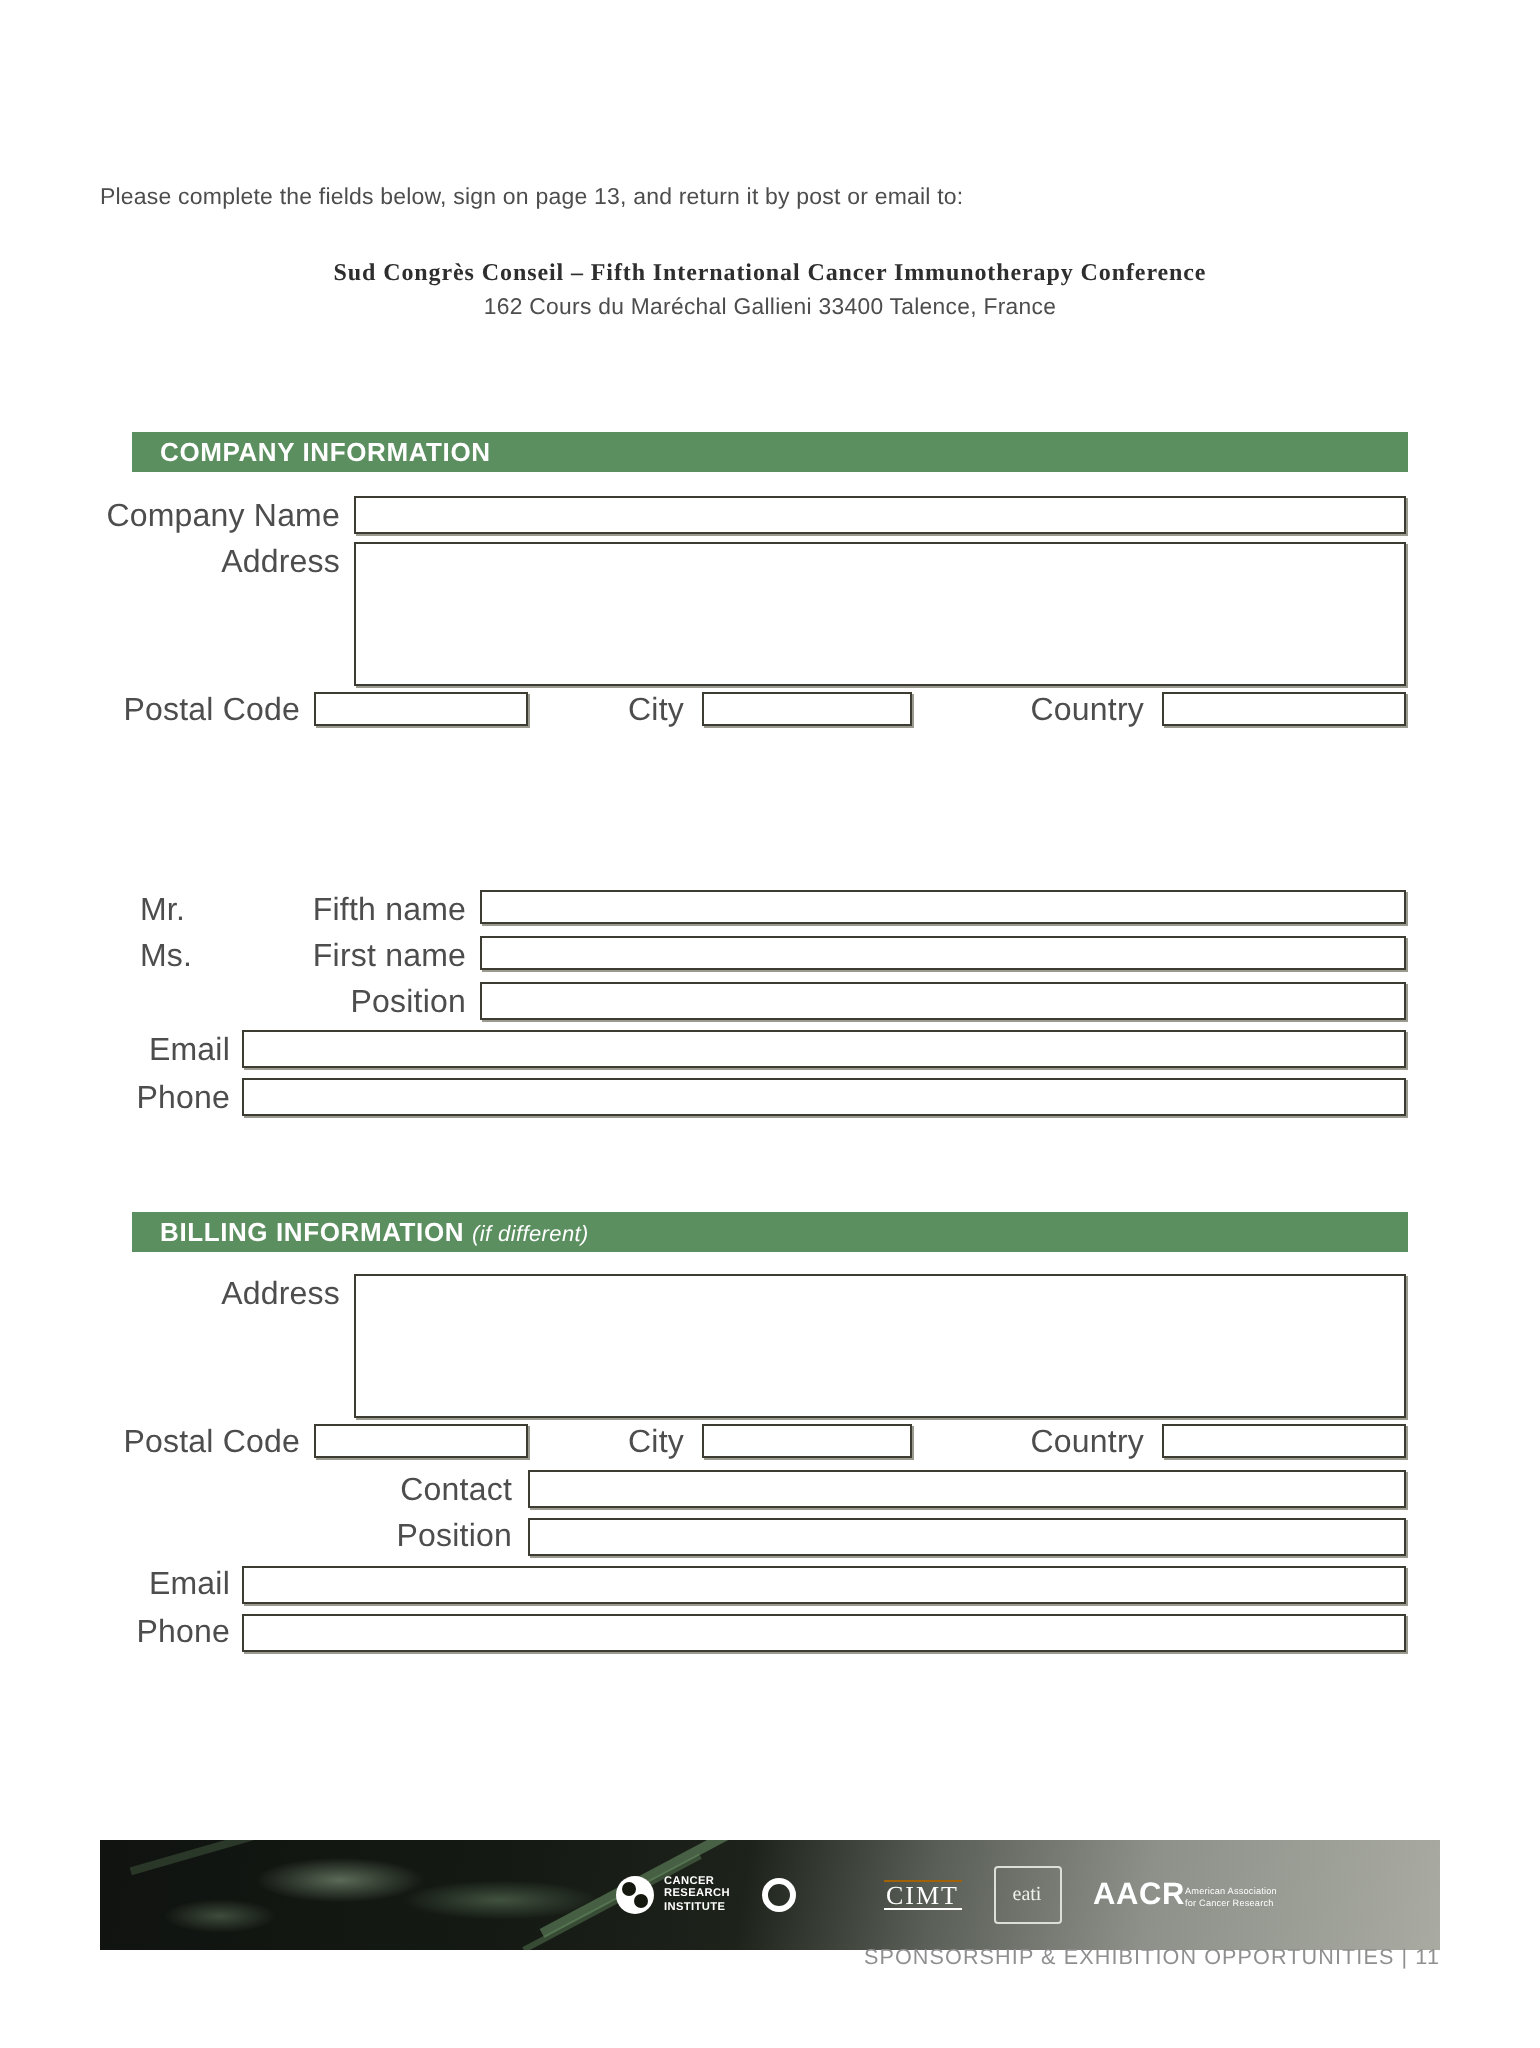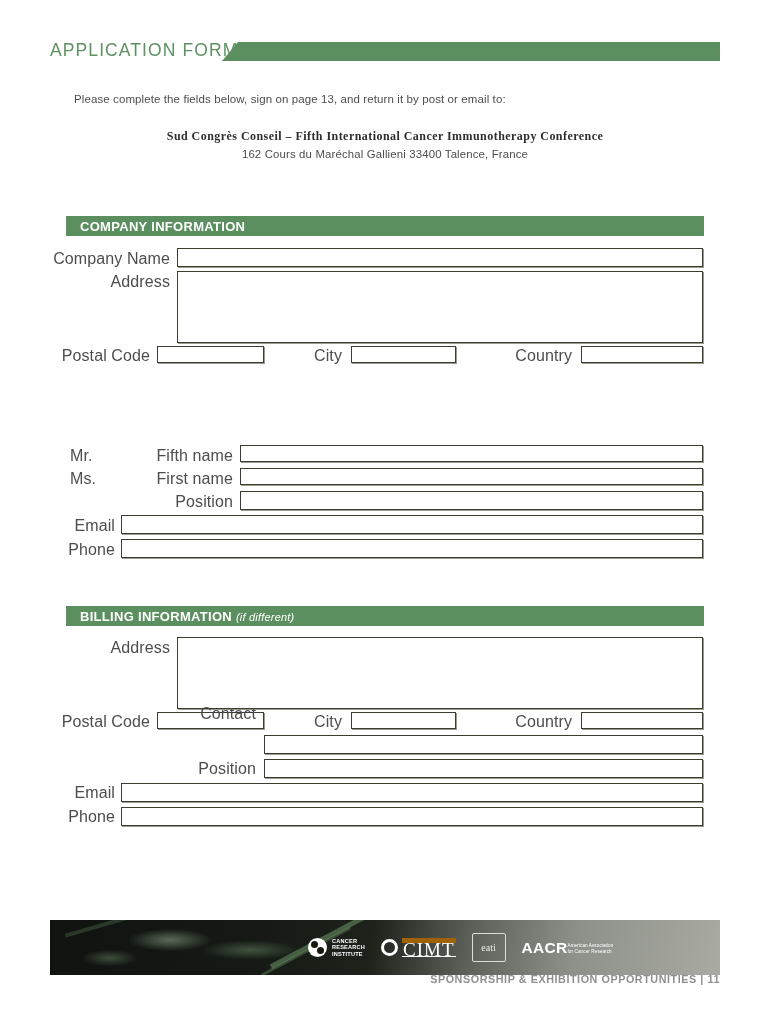"APPLICATION FORM" div.title-row { html: <div> <div>APPLICATION FORM</div> <div></div> </div> -> none }
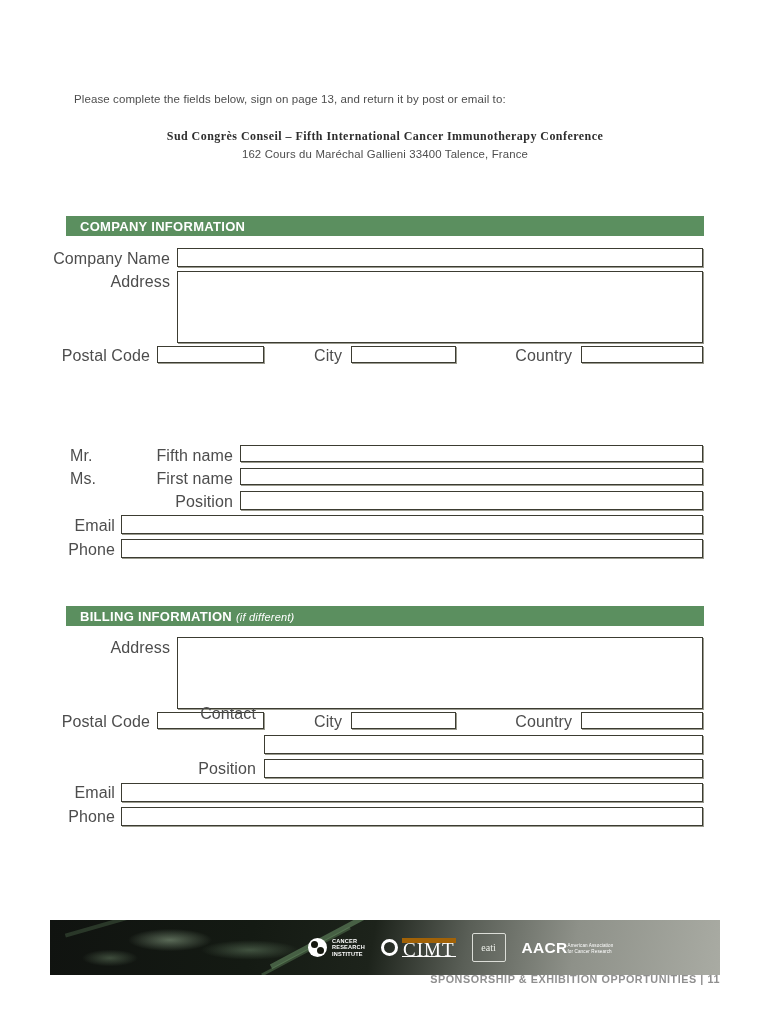"Please complete the fields below," .intro { margin-left: 24px -> none }
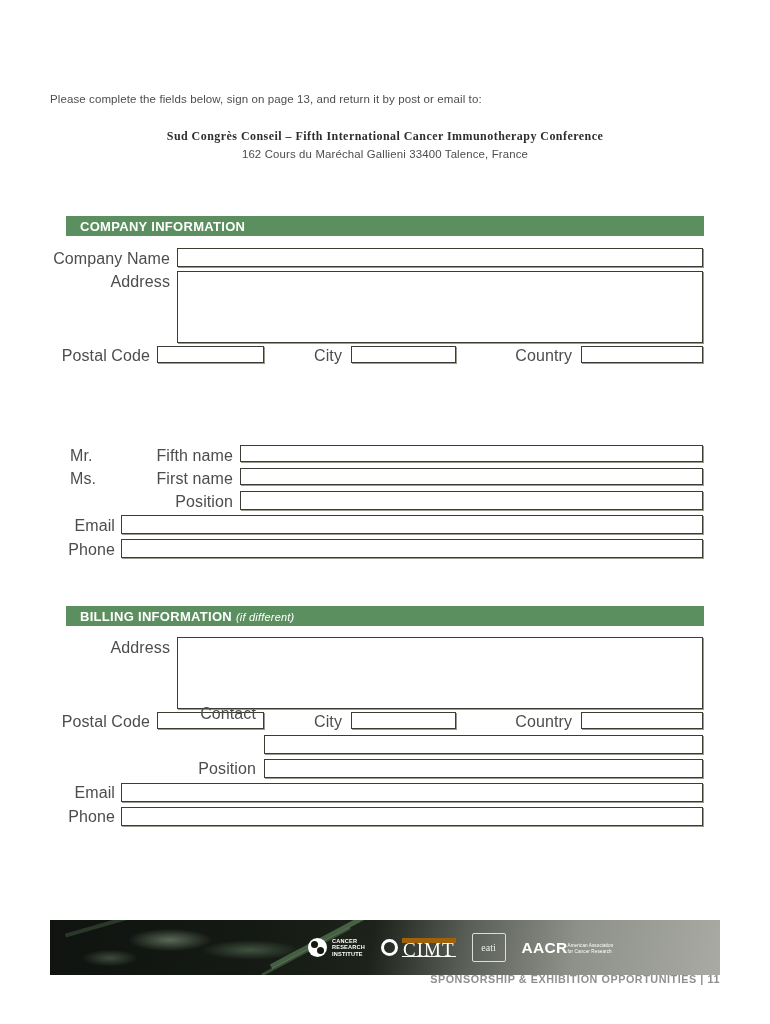"Contact" div.lbl { top: 705px -> 737px }
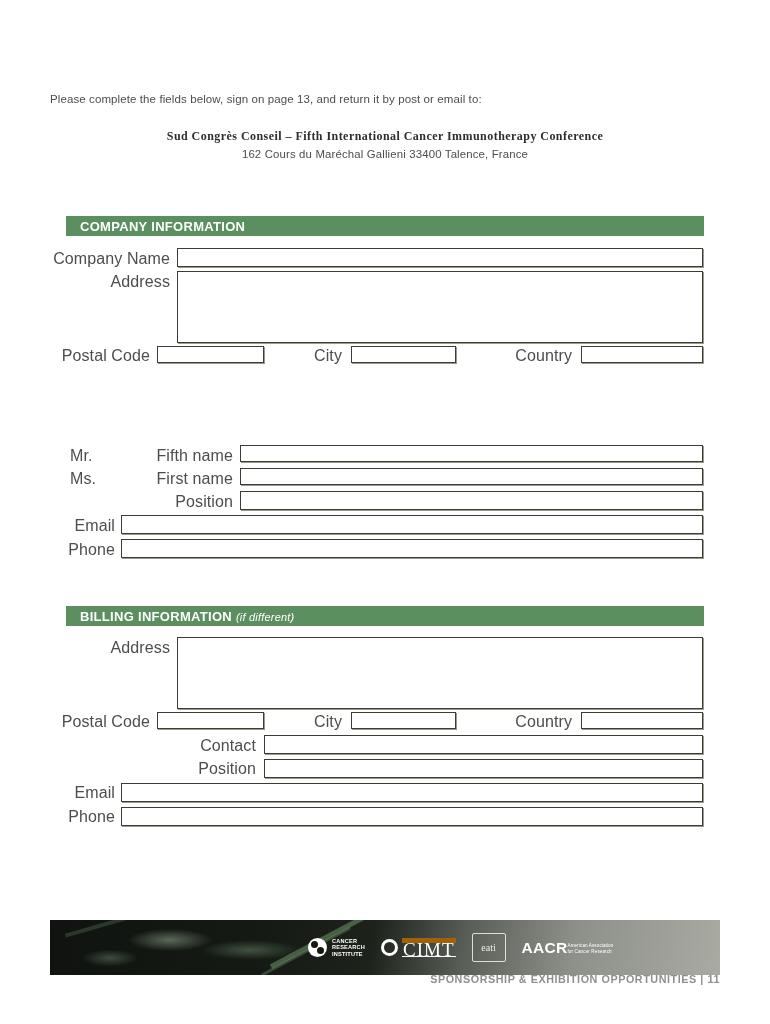"CIMT" .cimt-text { border-top: 5px solid #a16207 -> 1px solid #a16207; font-size: 19px -> 13px; margin-left: none -> 40px }
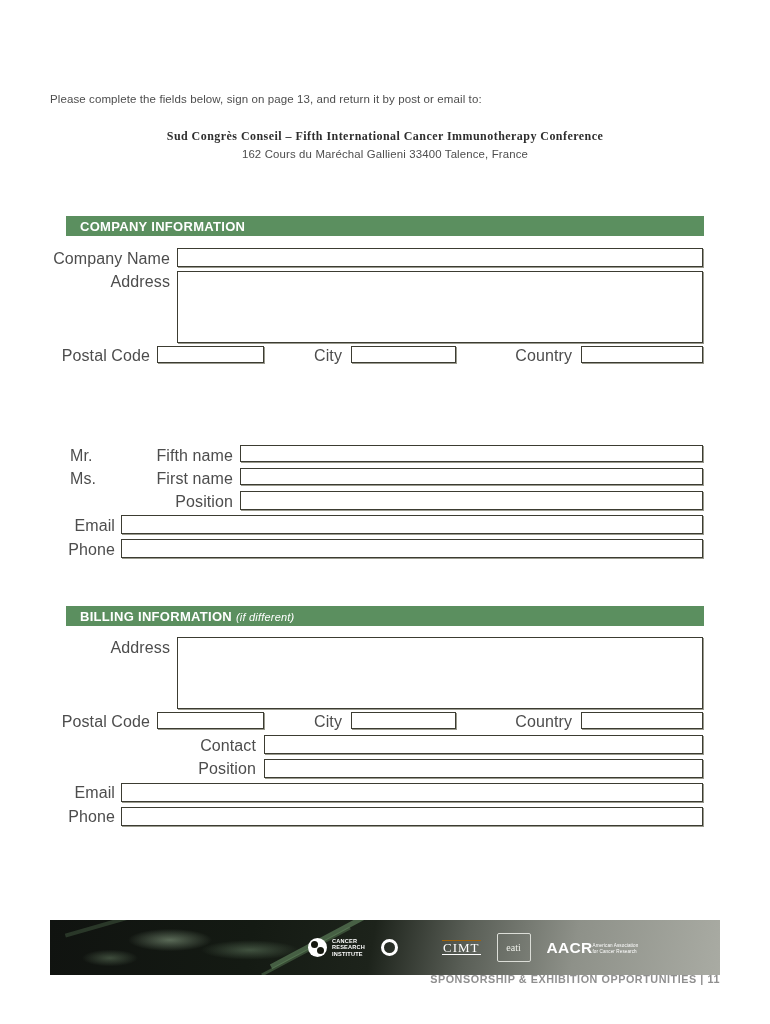"SPONSORSHIP & EXHIBITION OPPORTUNITIES |" .footer-text { font-weight: bold -> none }
